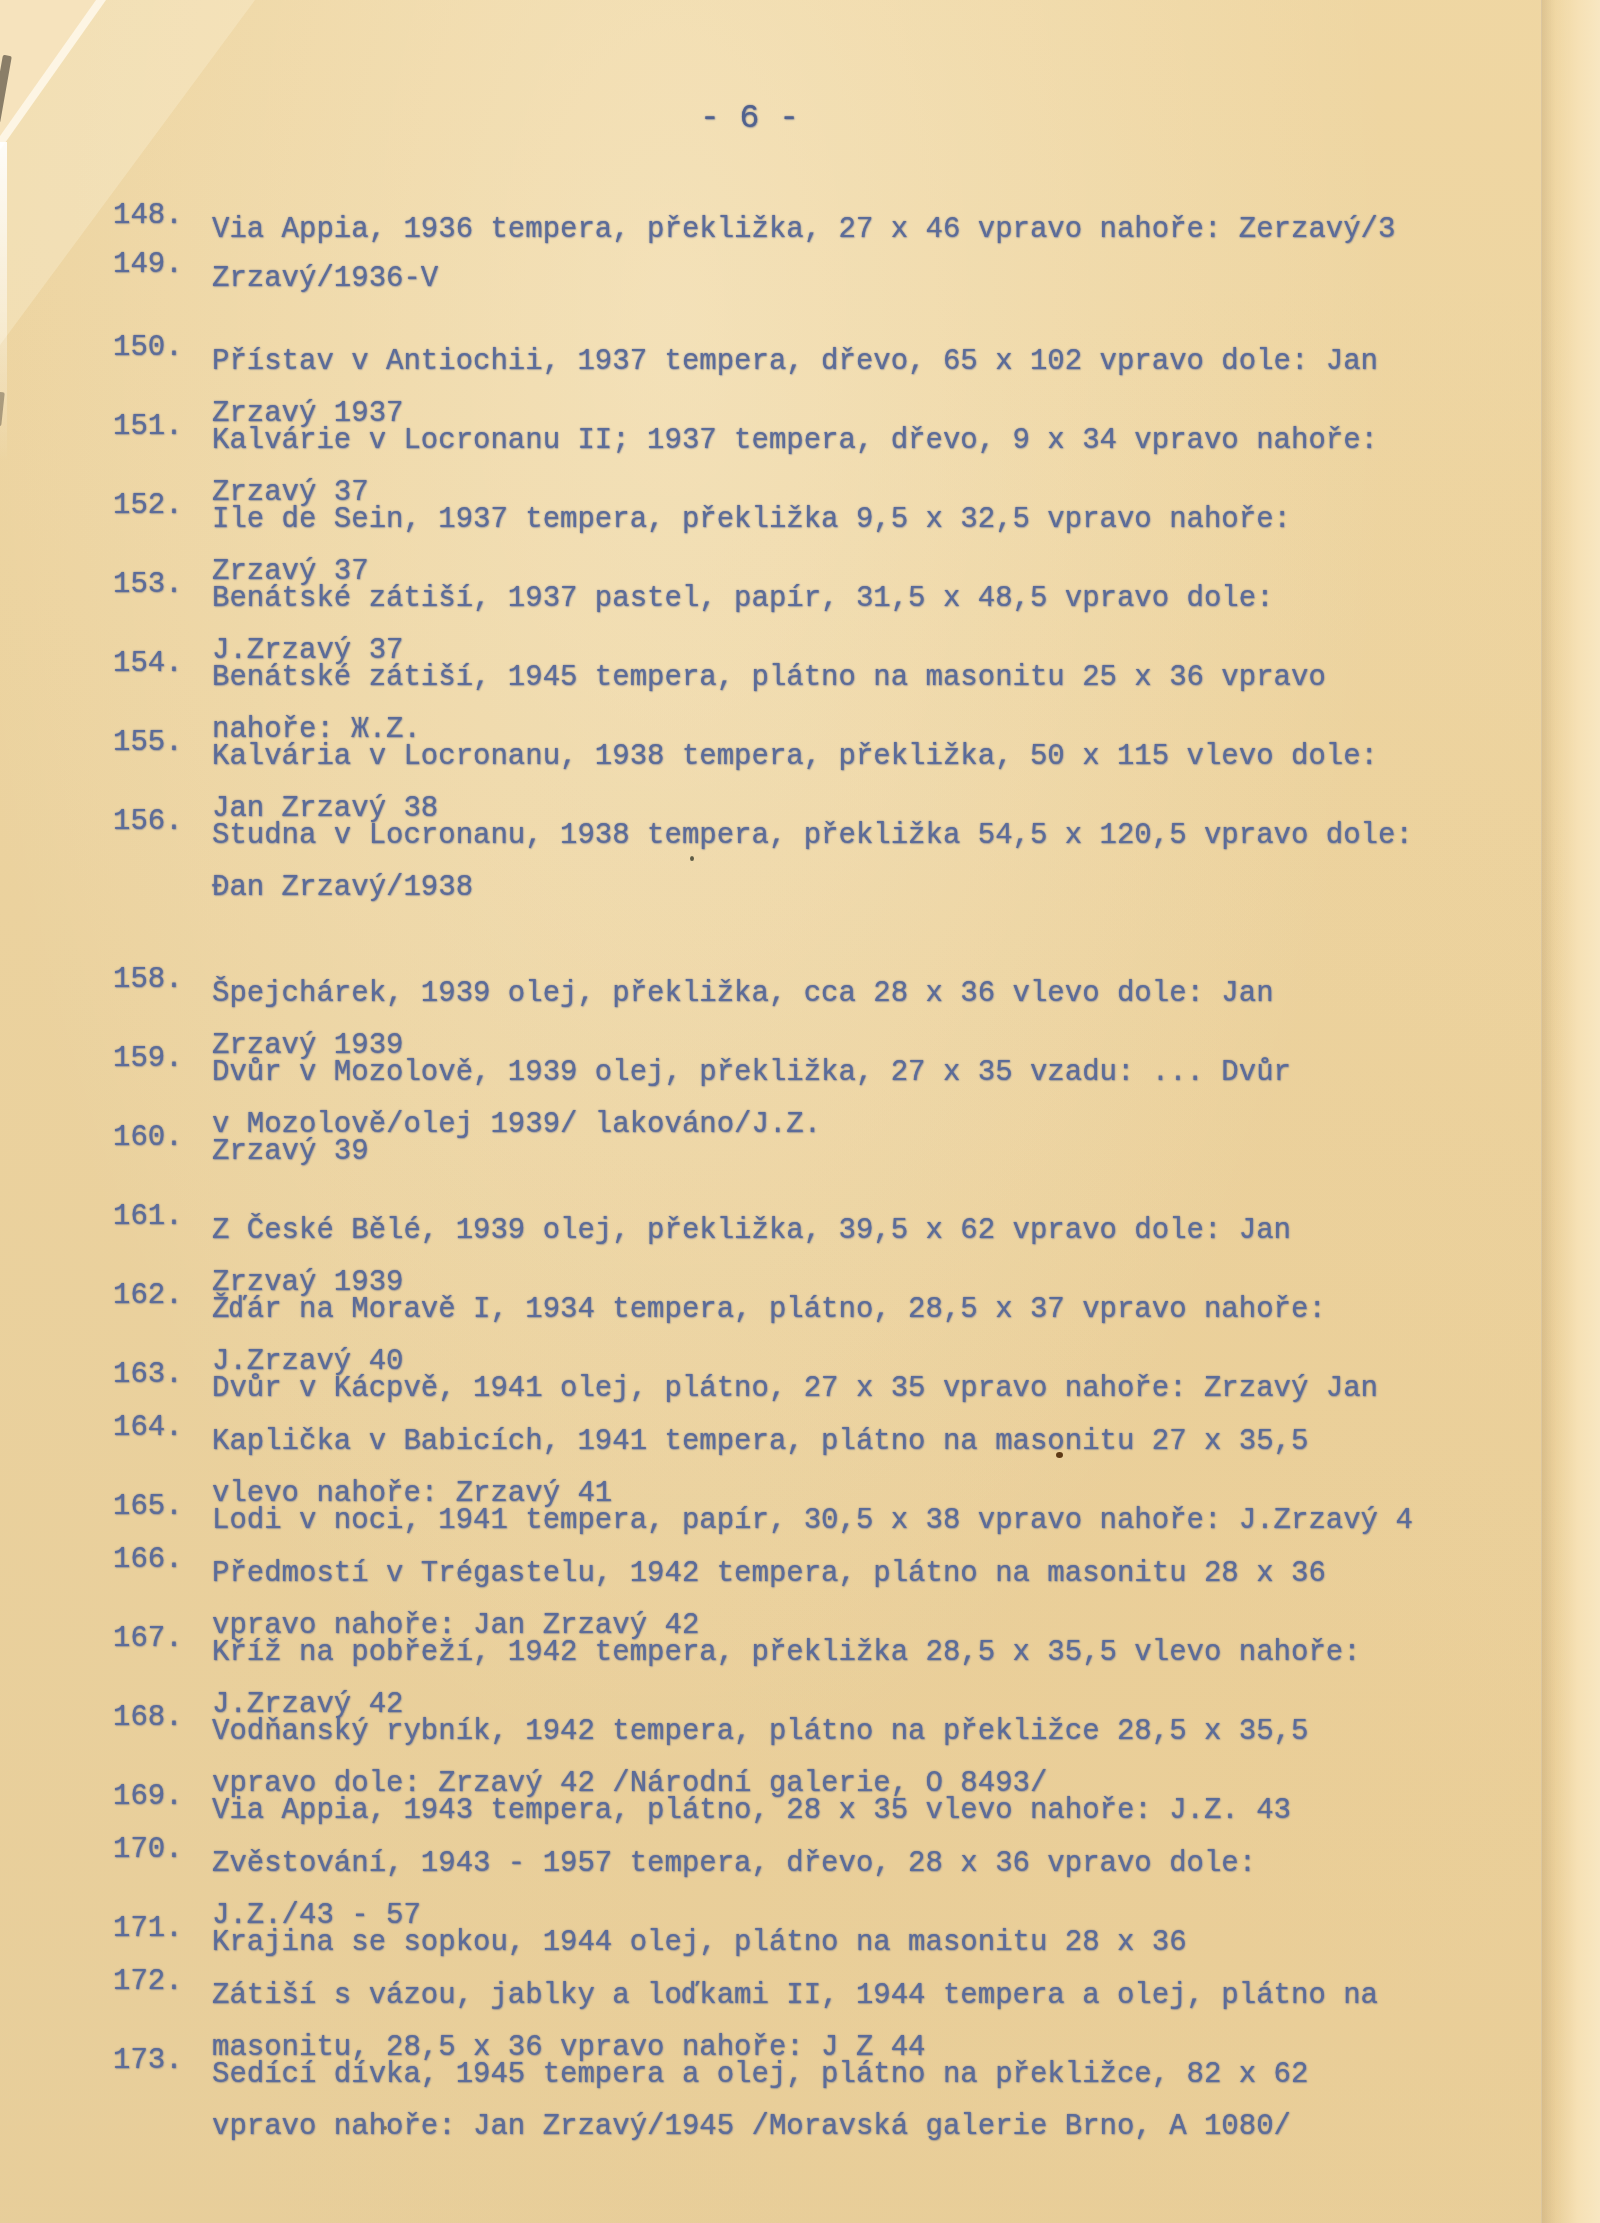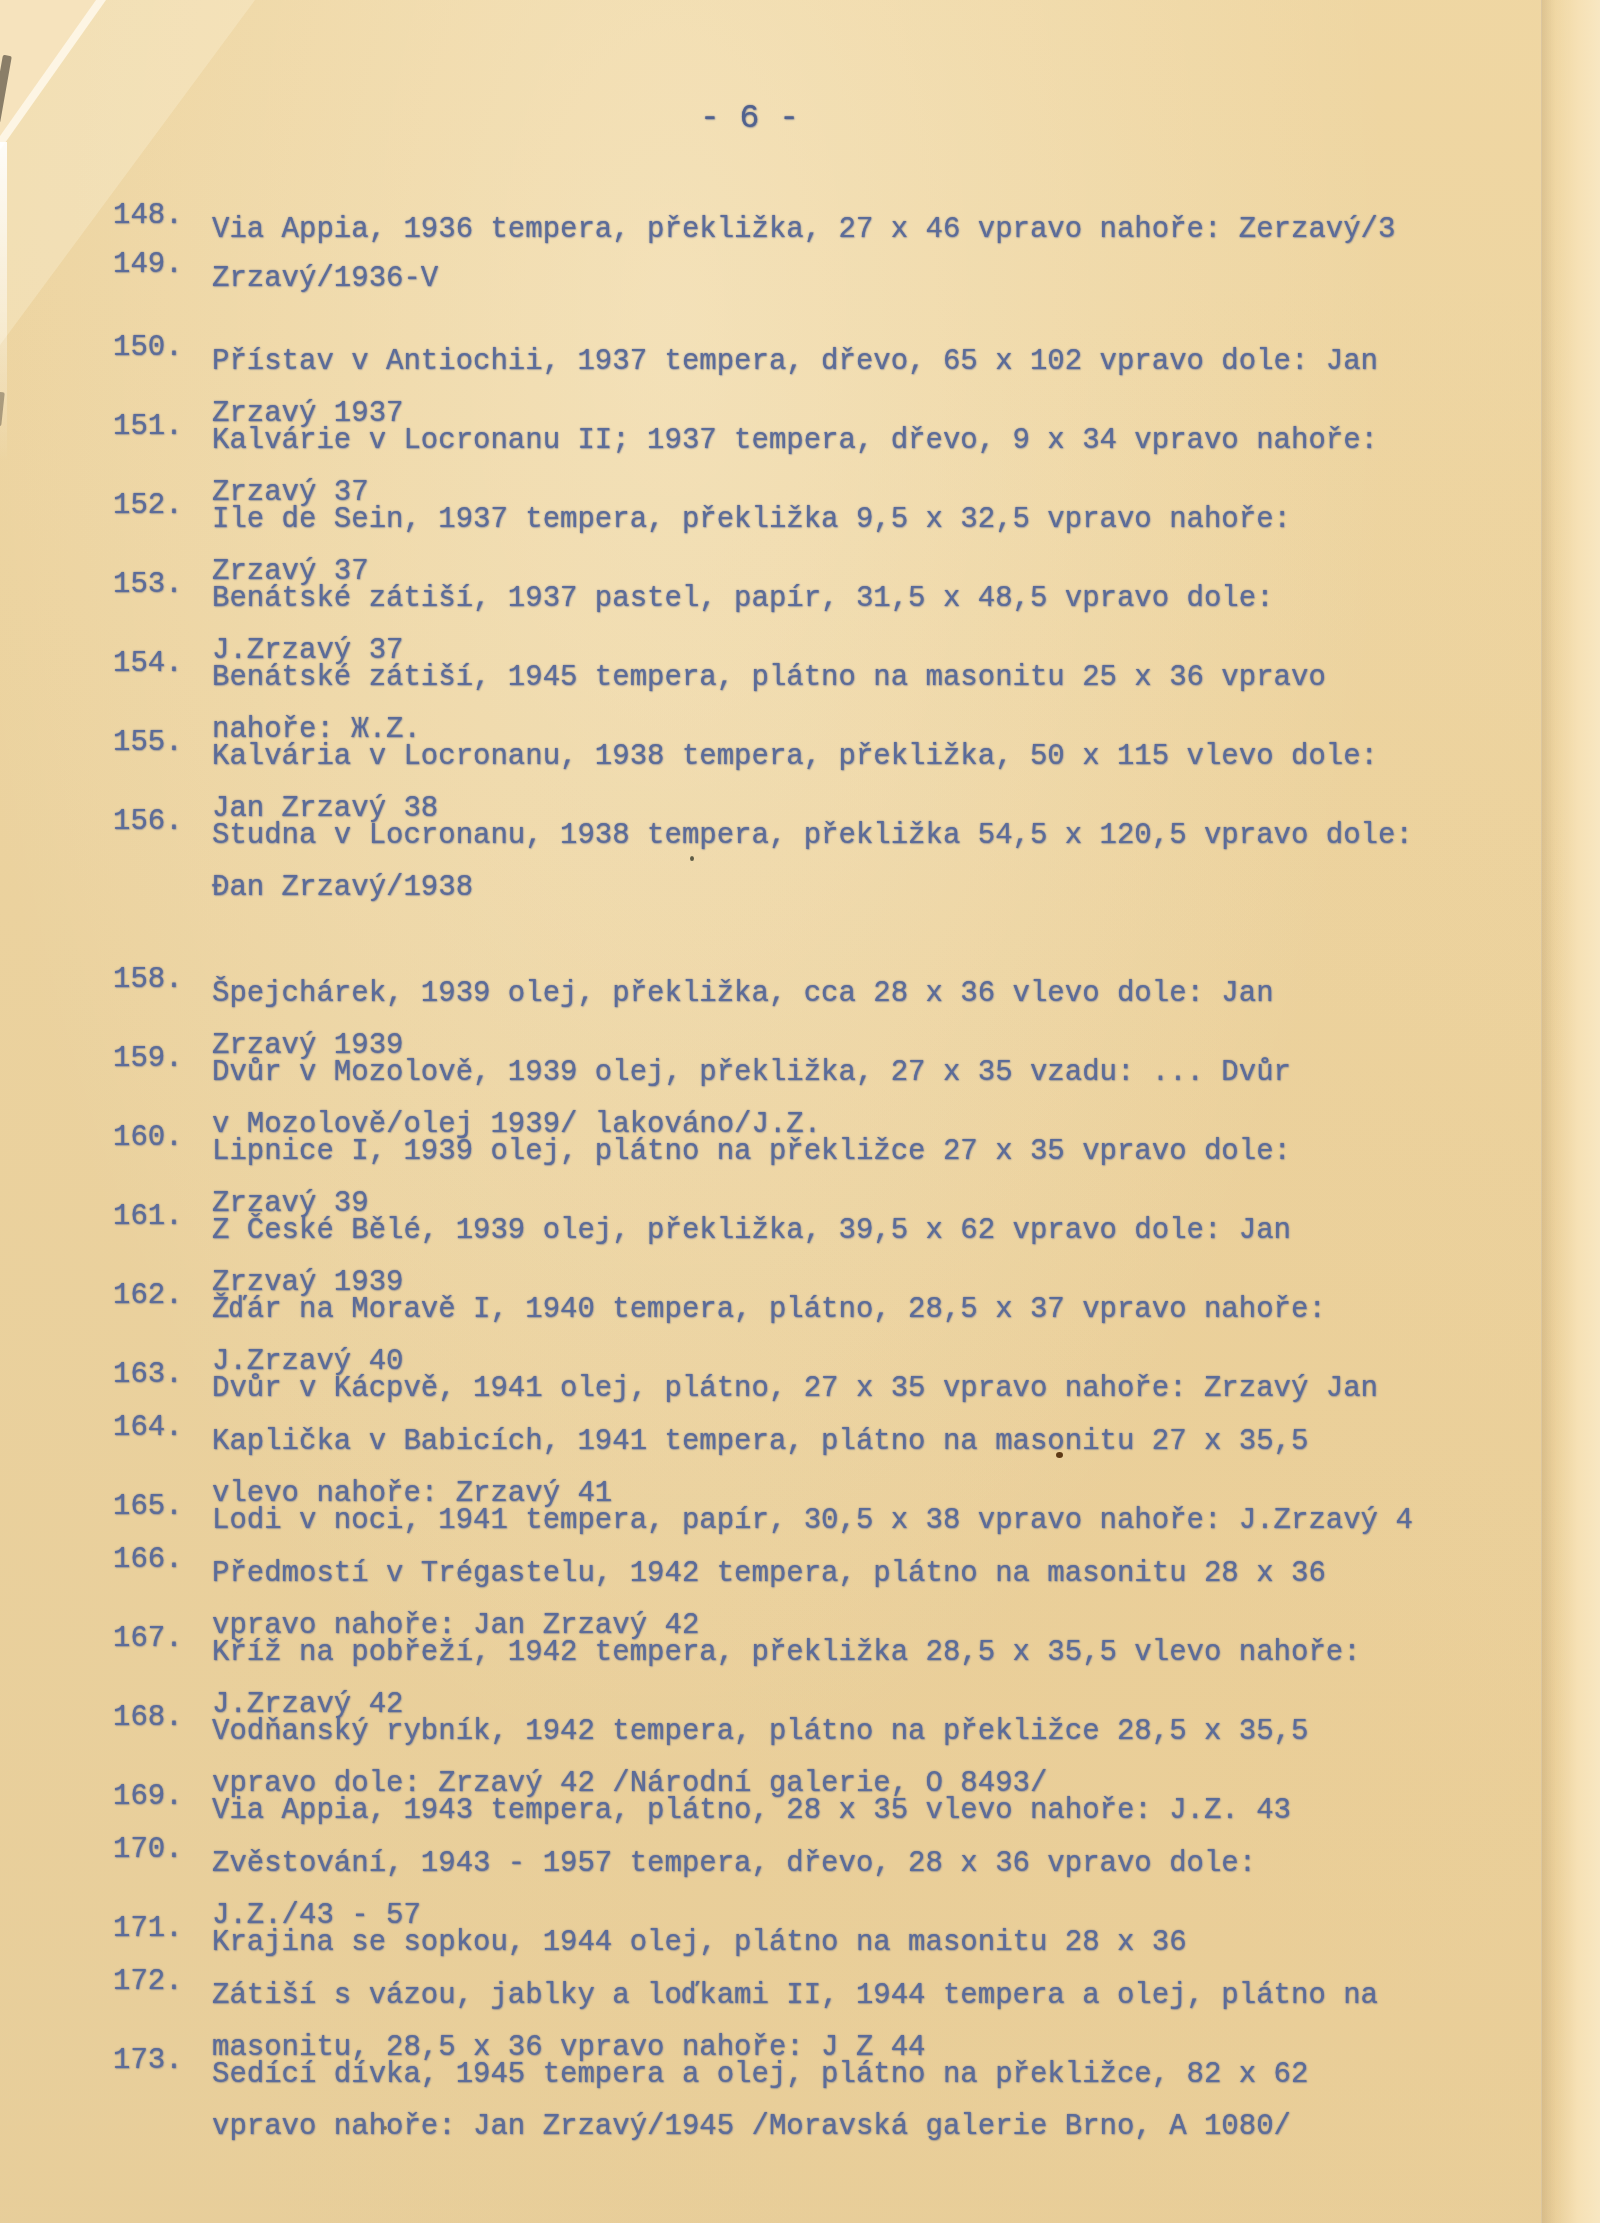"Lipnice I, 1939 olej, plátno" div.line { html: <div>Lipnice I, 1939 olej, plátno na překližce 27 x 35 vpravo dole:</div> -> none }
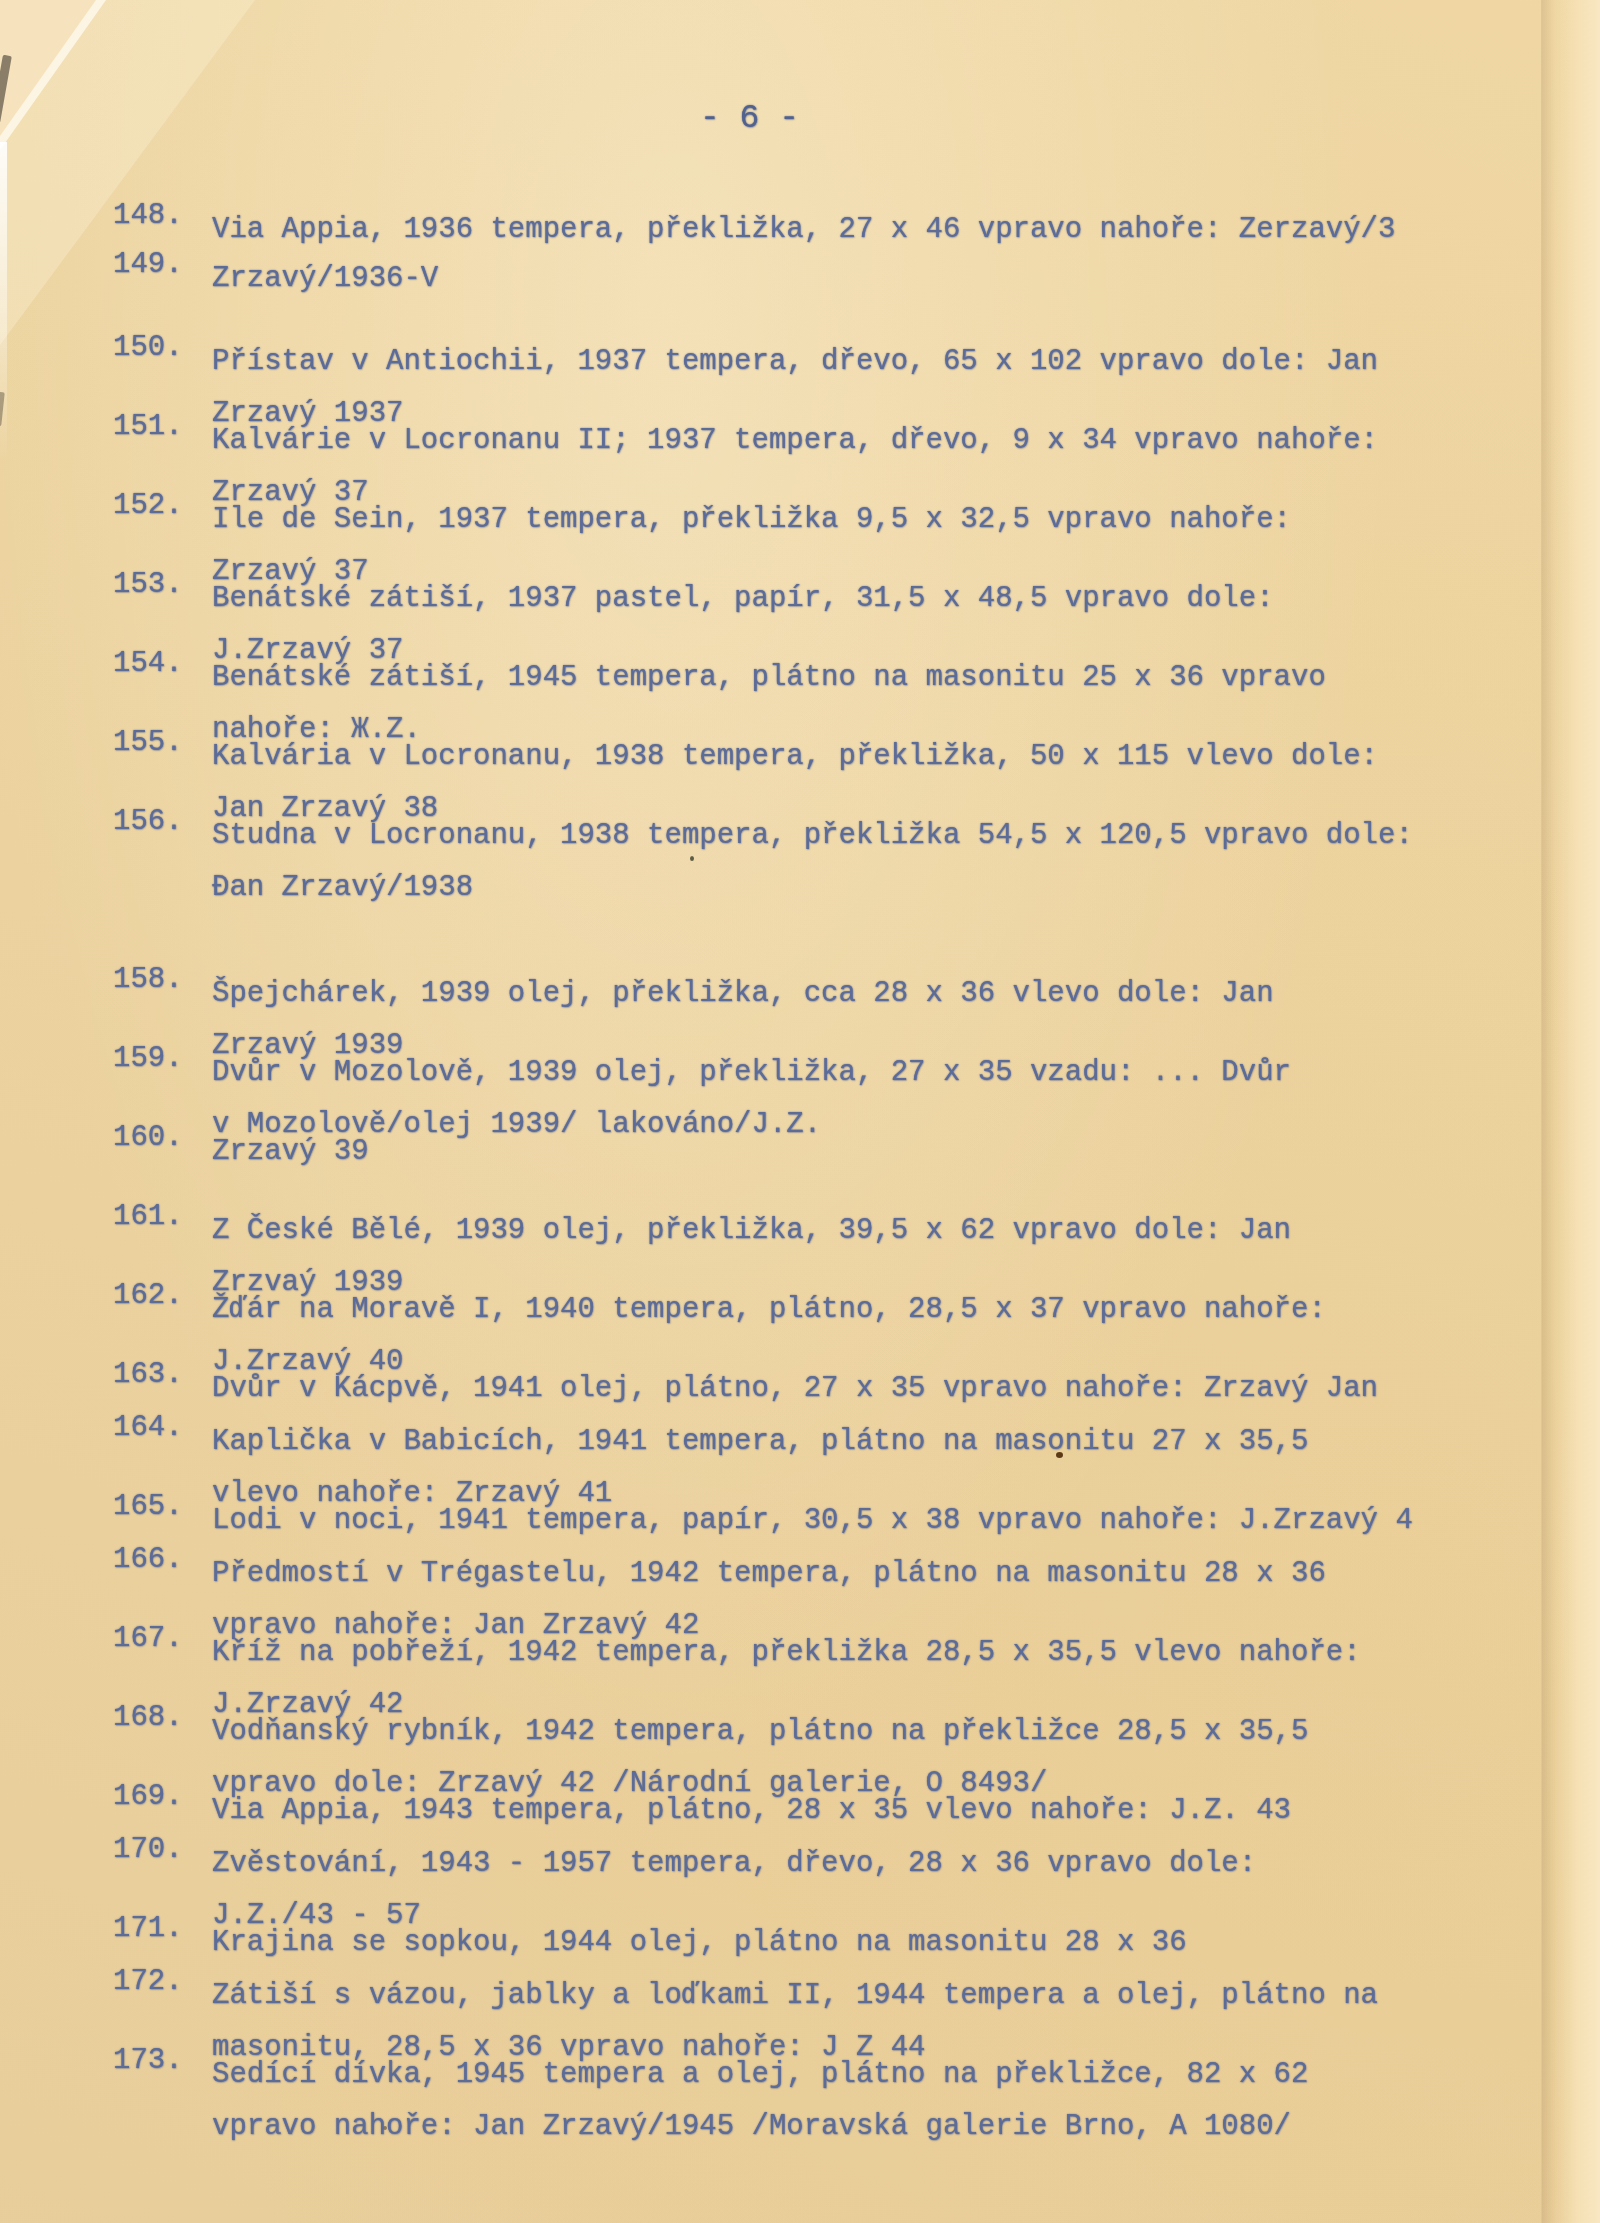"Žďár na Moravě I, 1940" div.line { text: 1940 -> 1934 }
